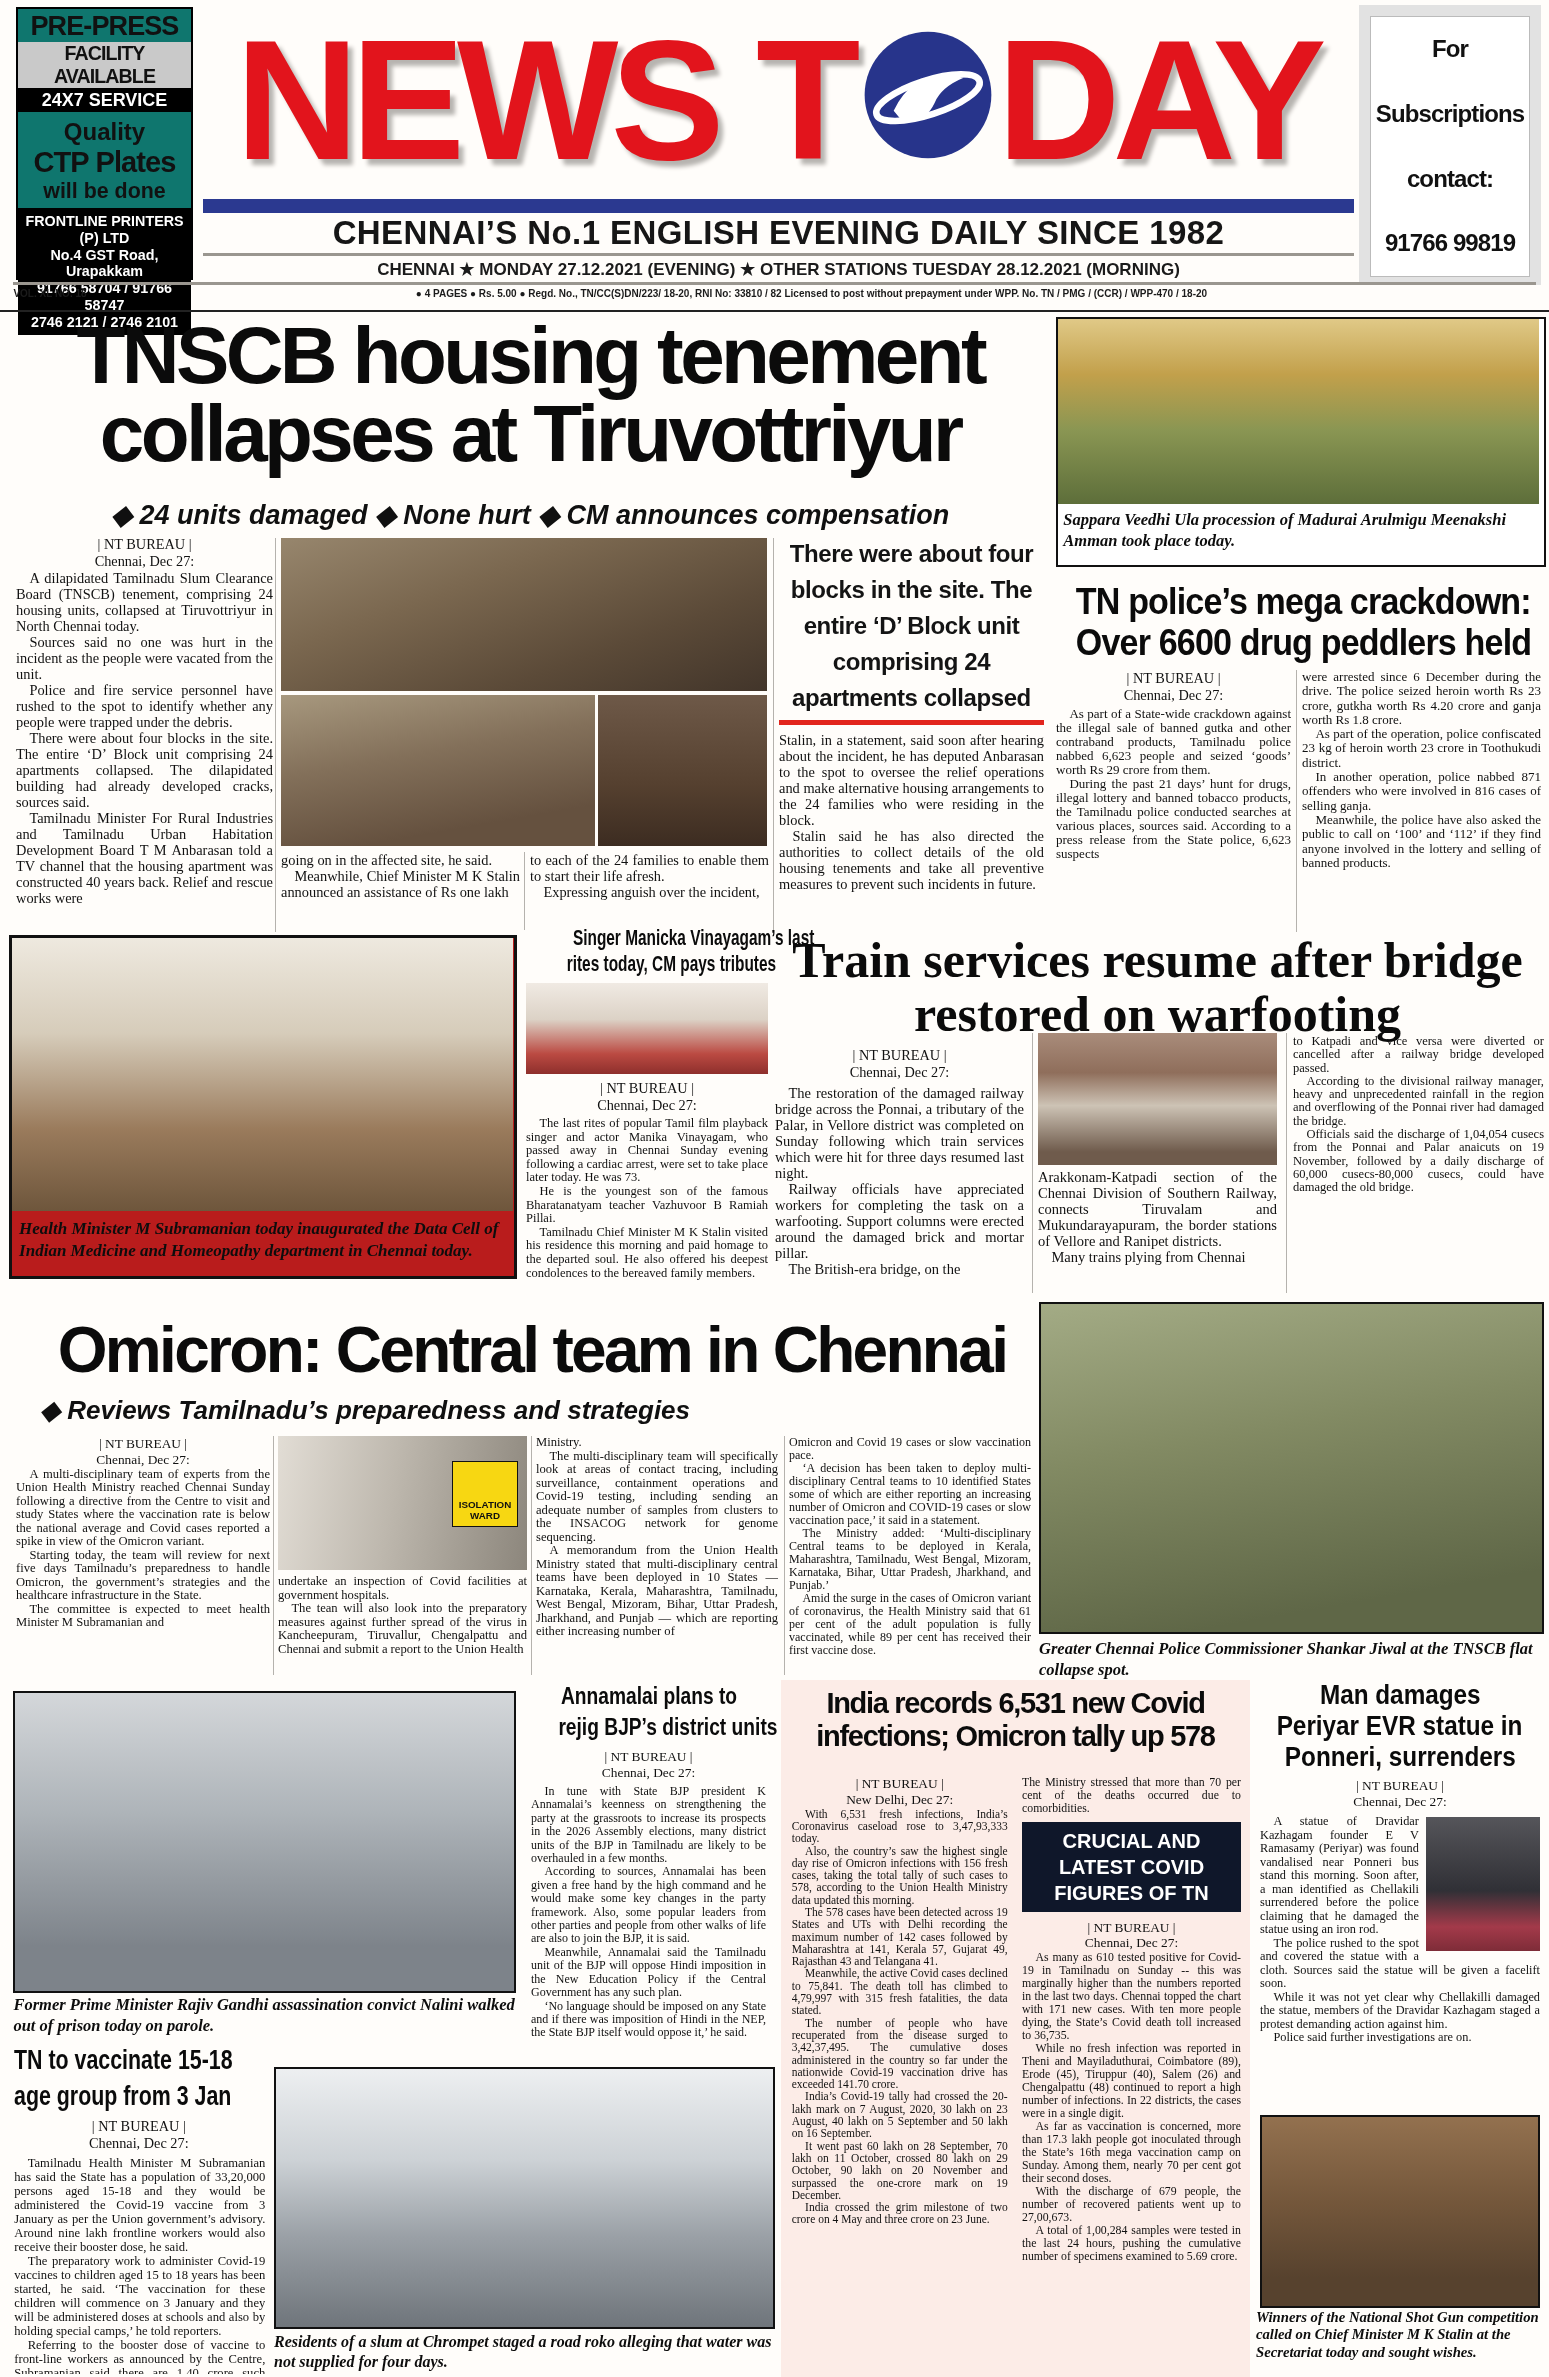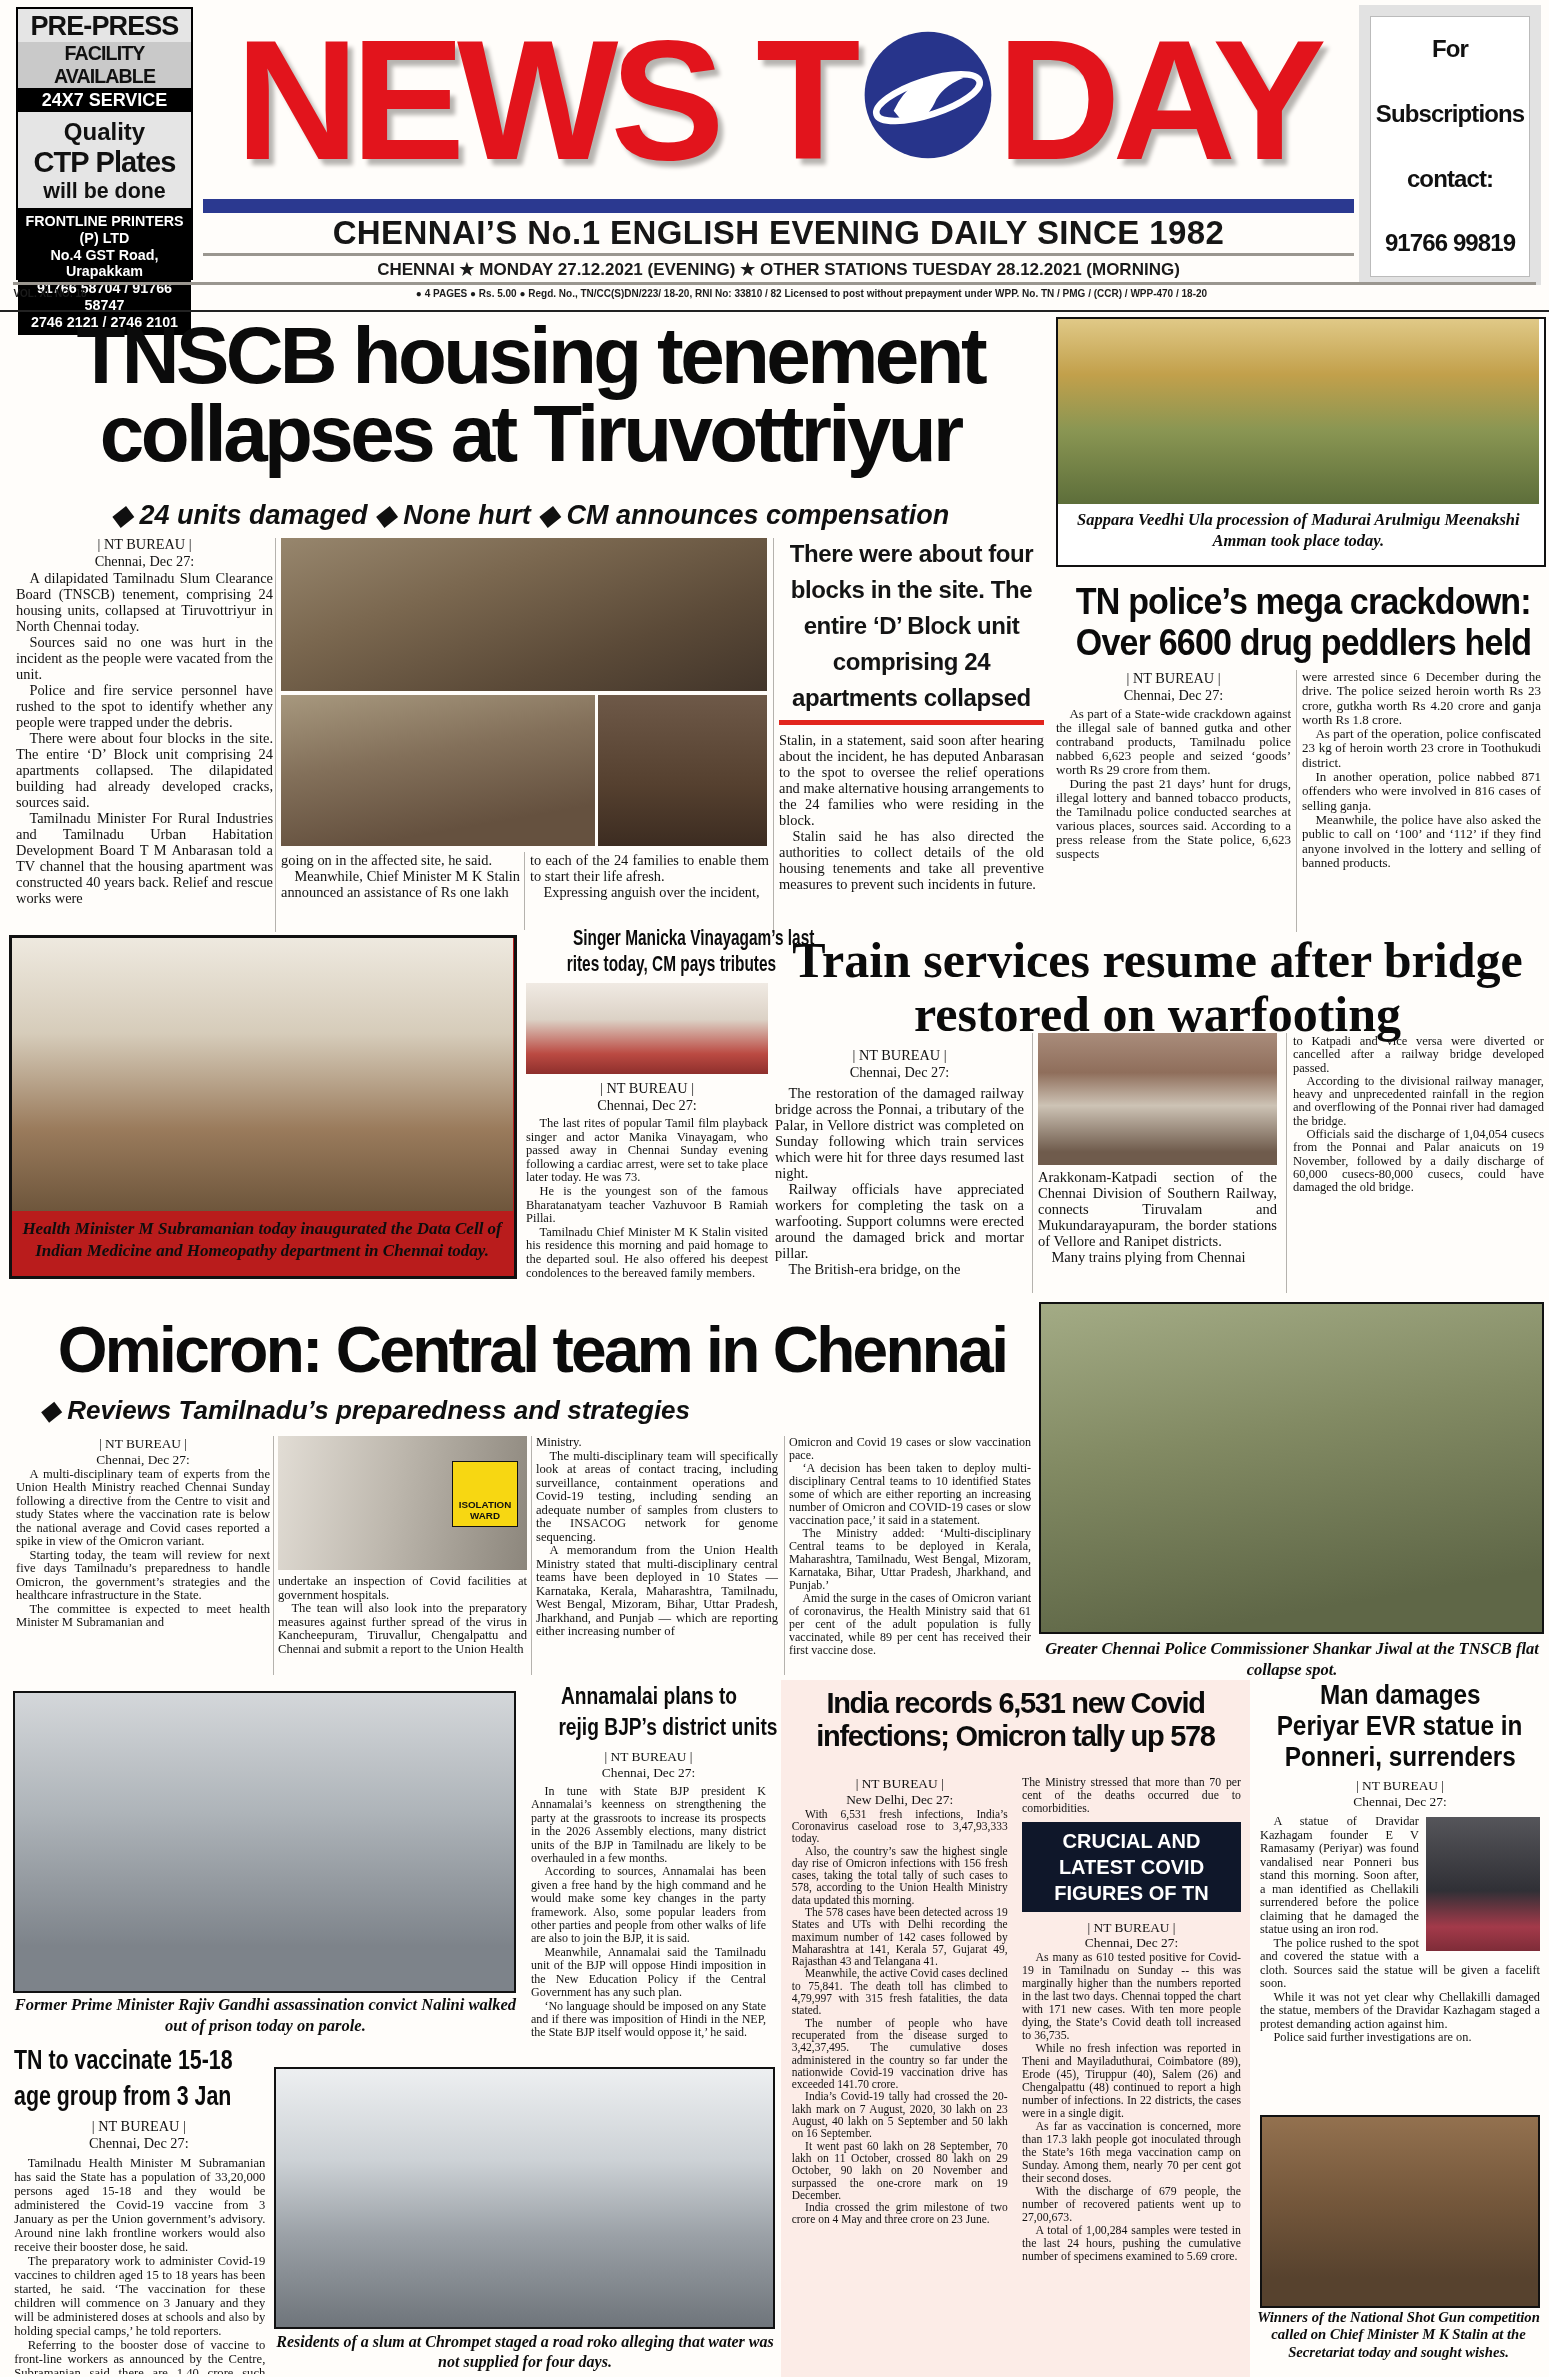"PRE-PRESS" #prepress { background: #e5e5e5 -> #0f766e }
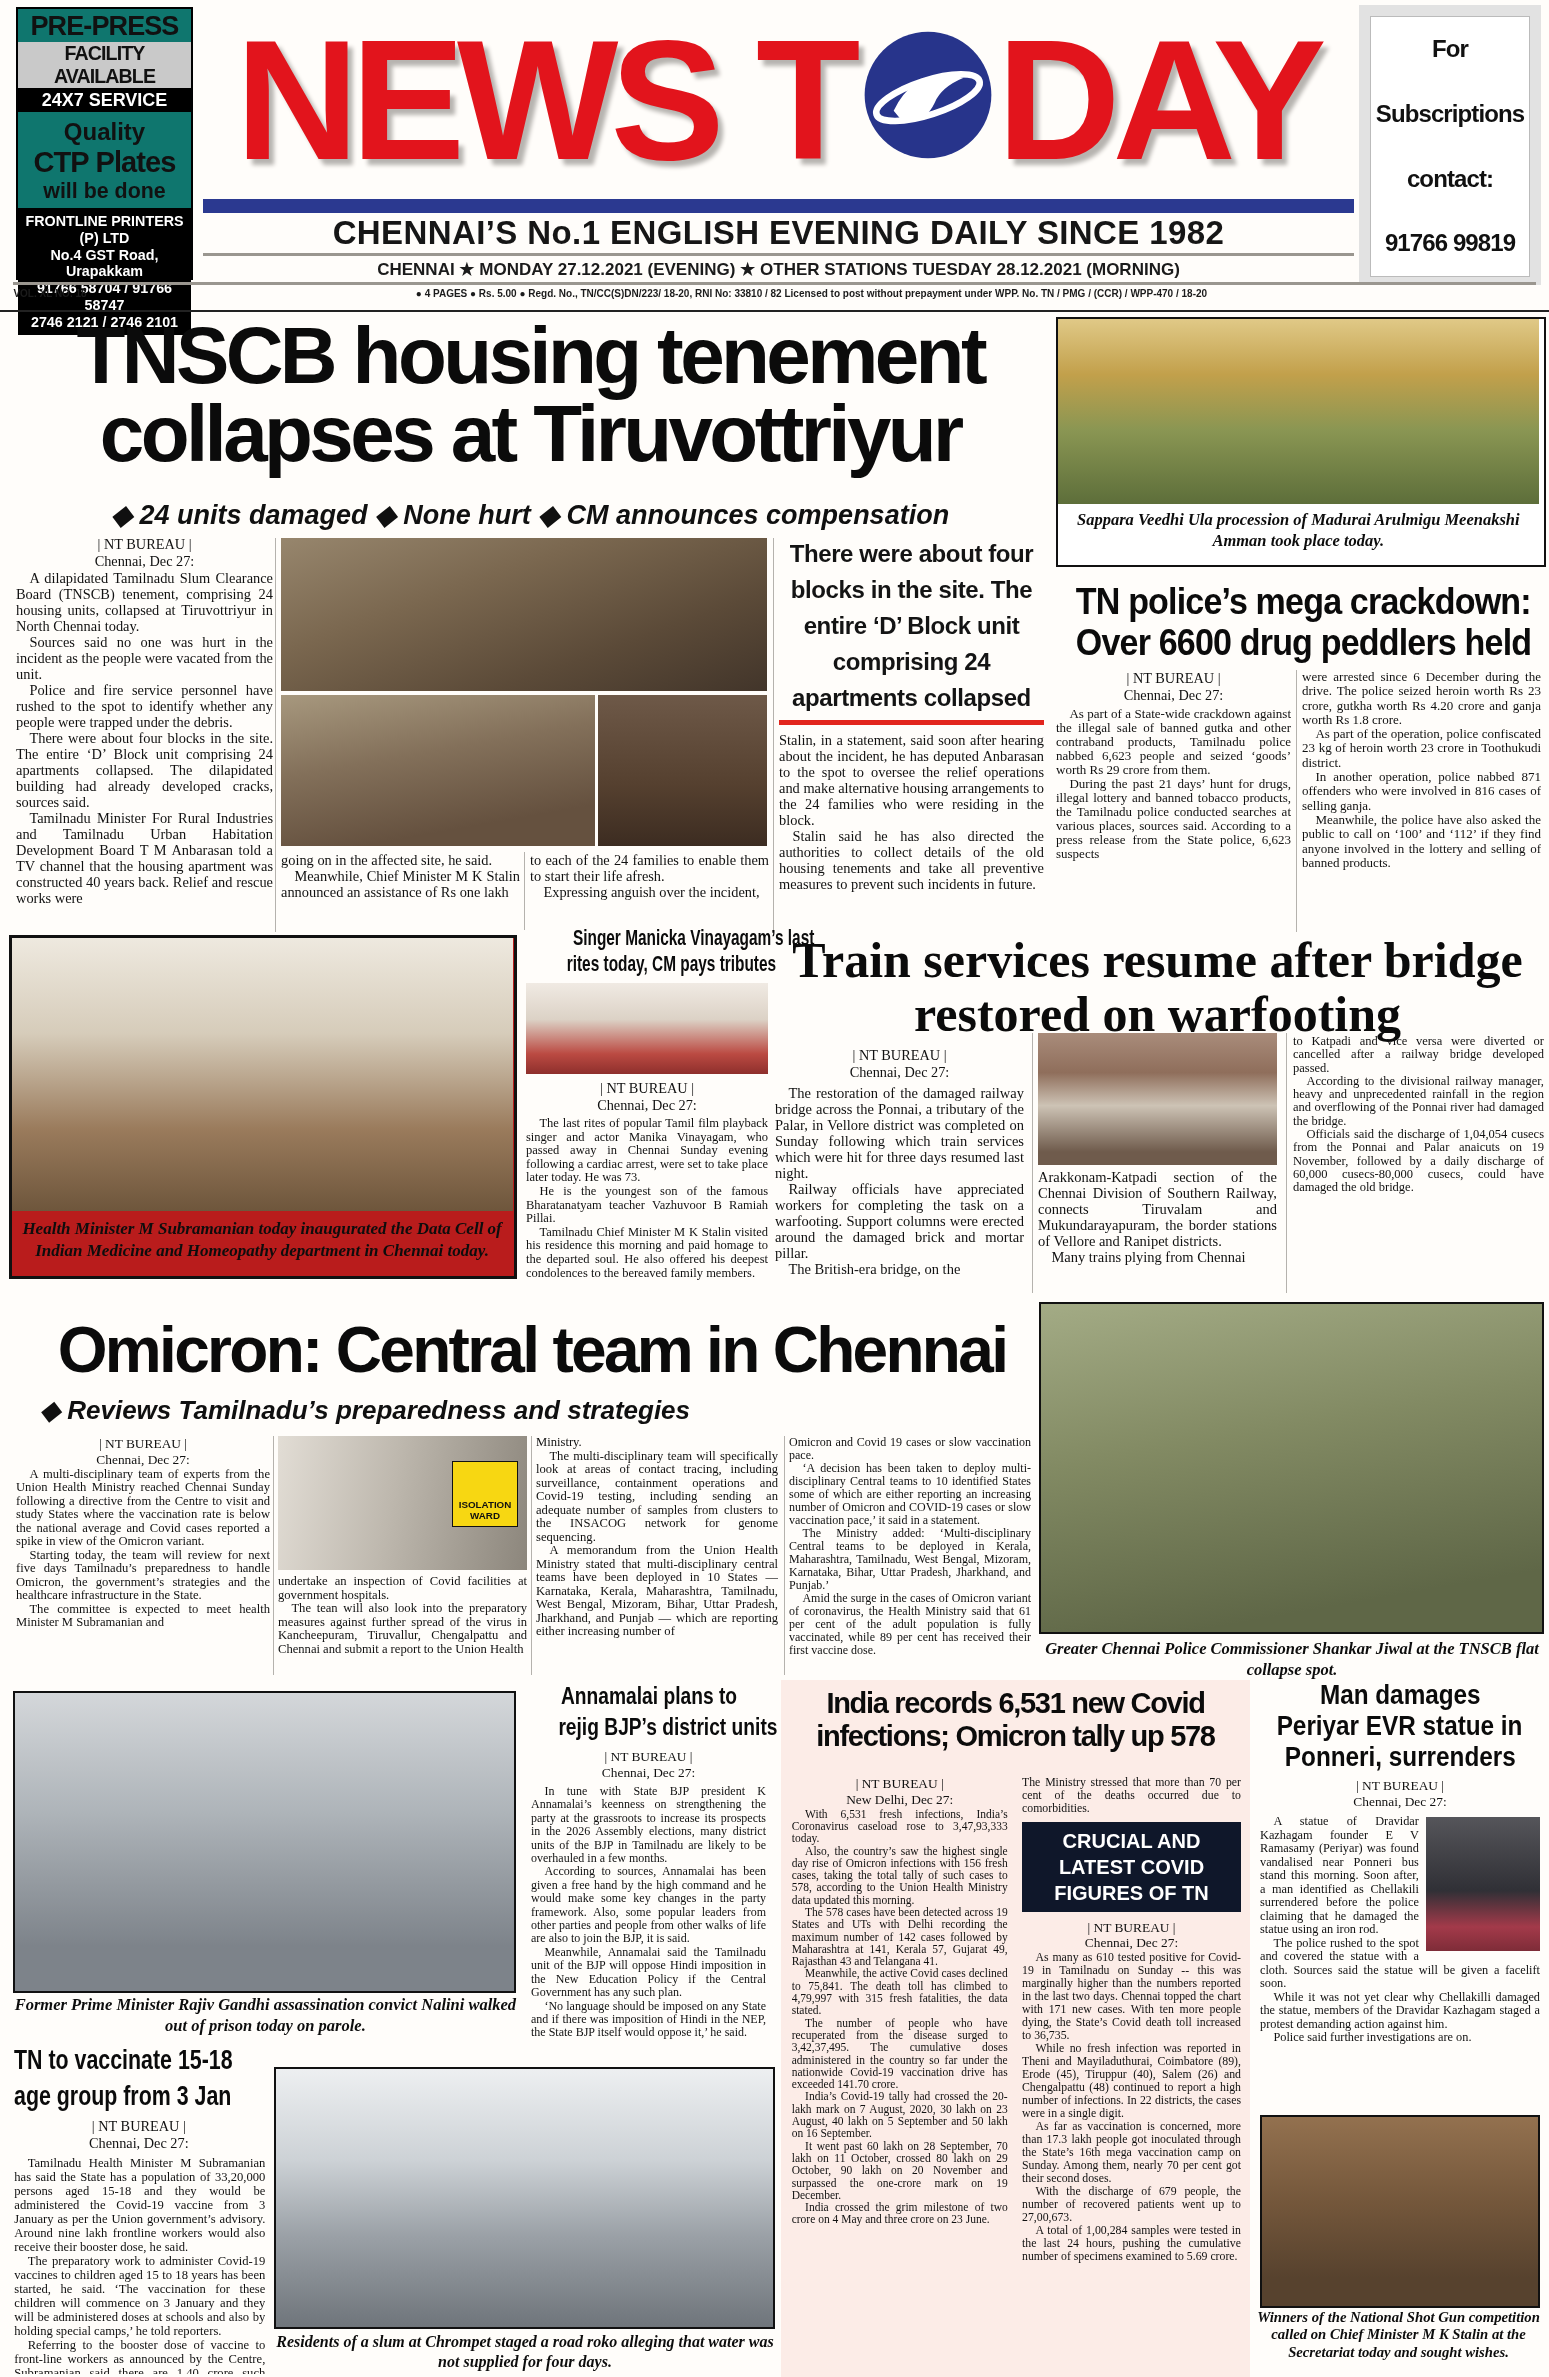"Sappara Veedhi Ula procession of" .cap { text-align: center -> left }
